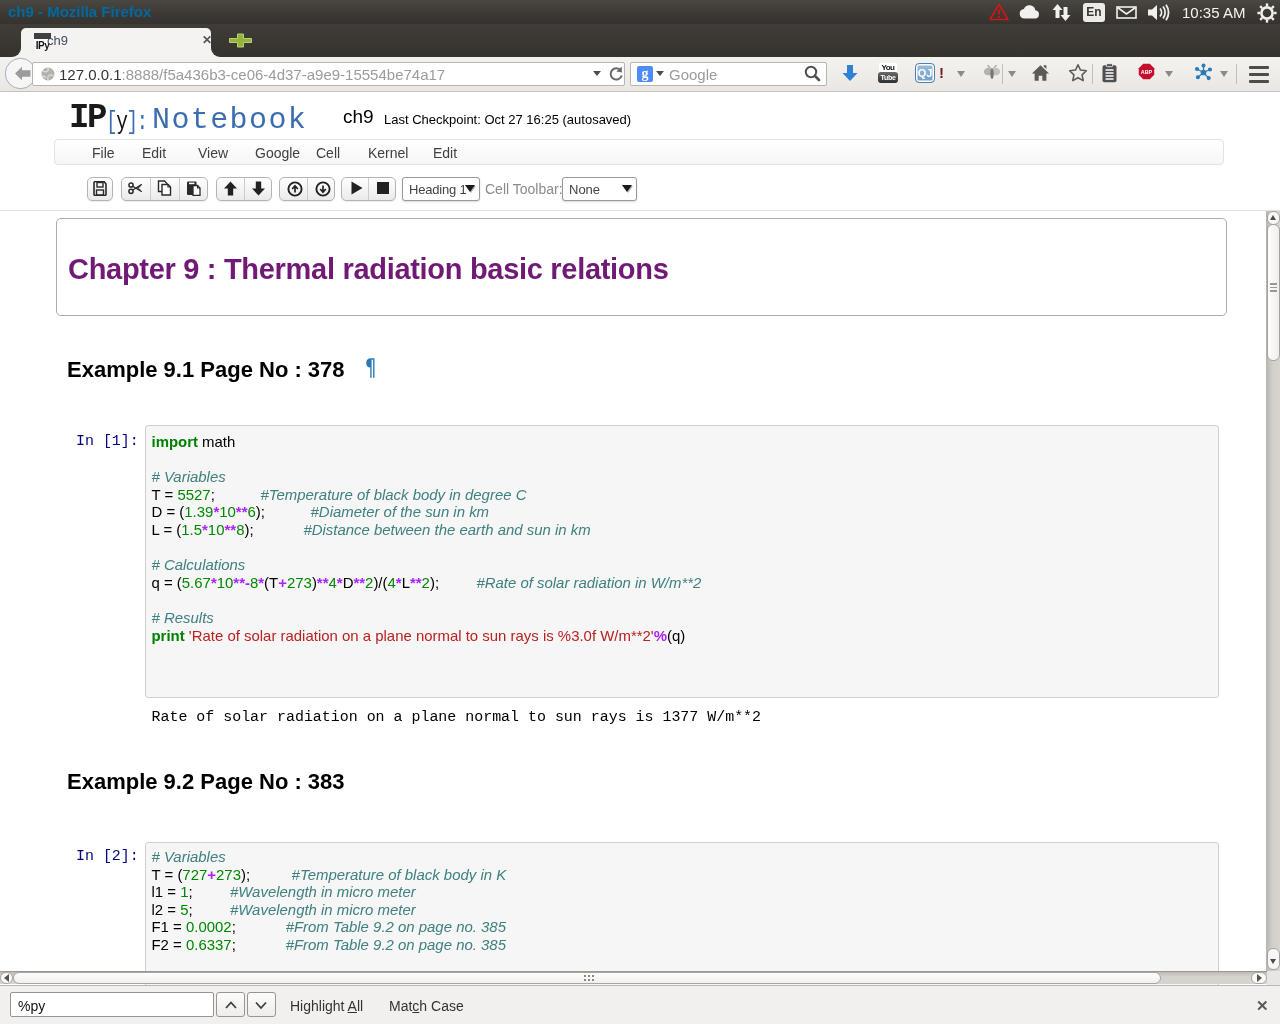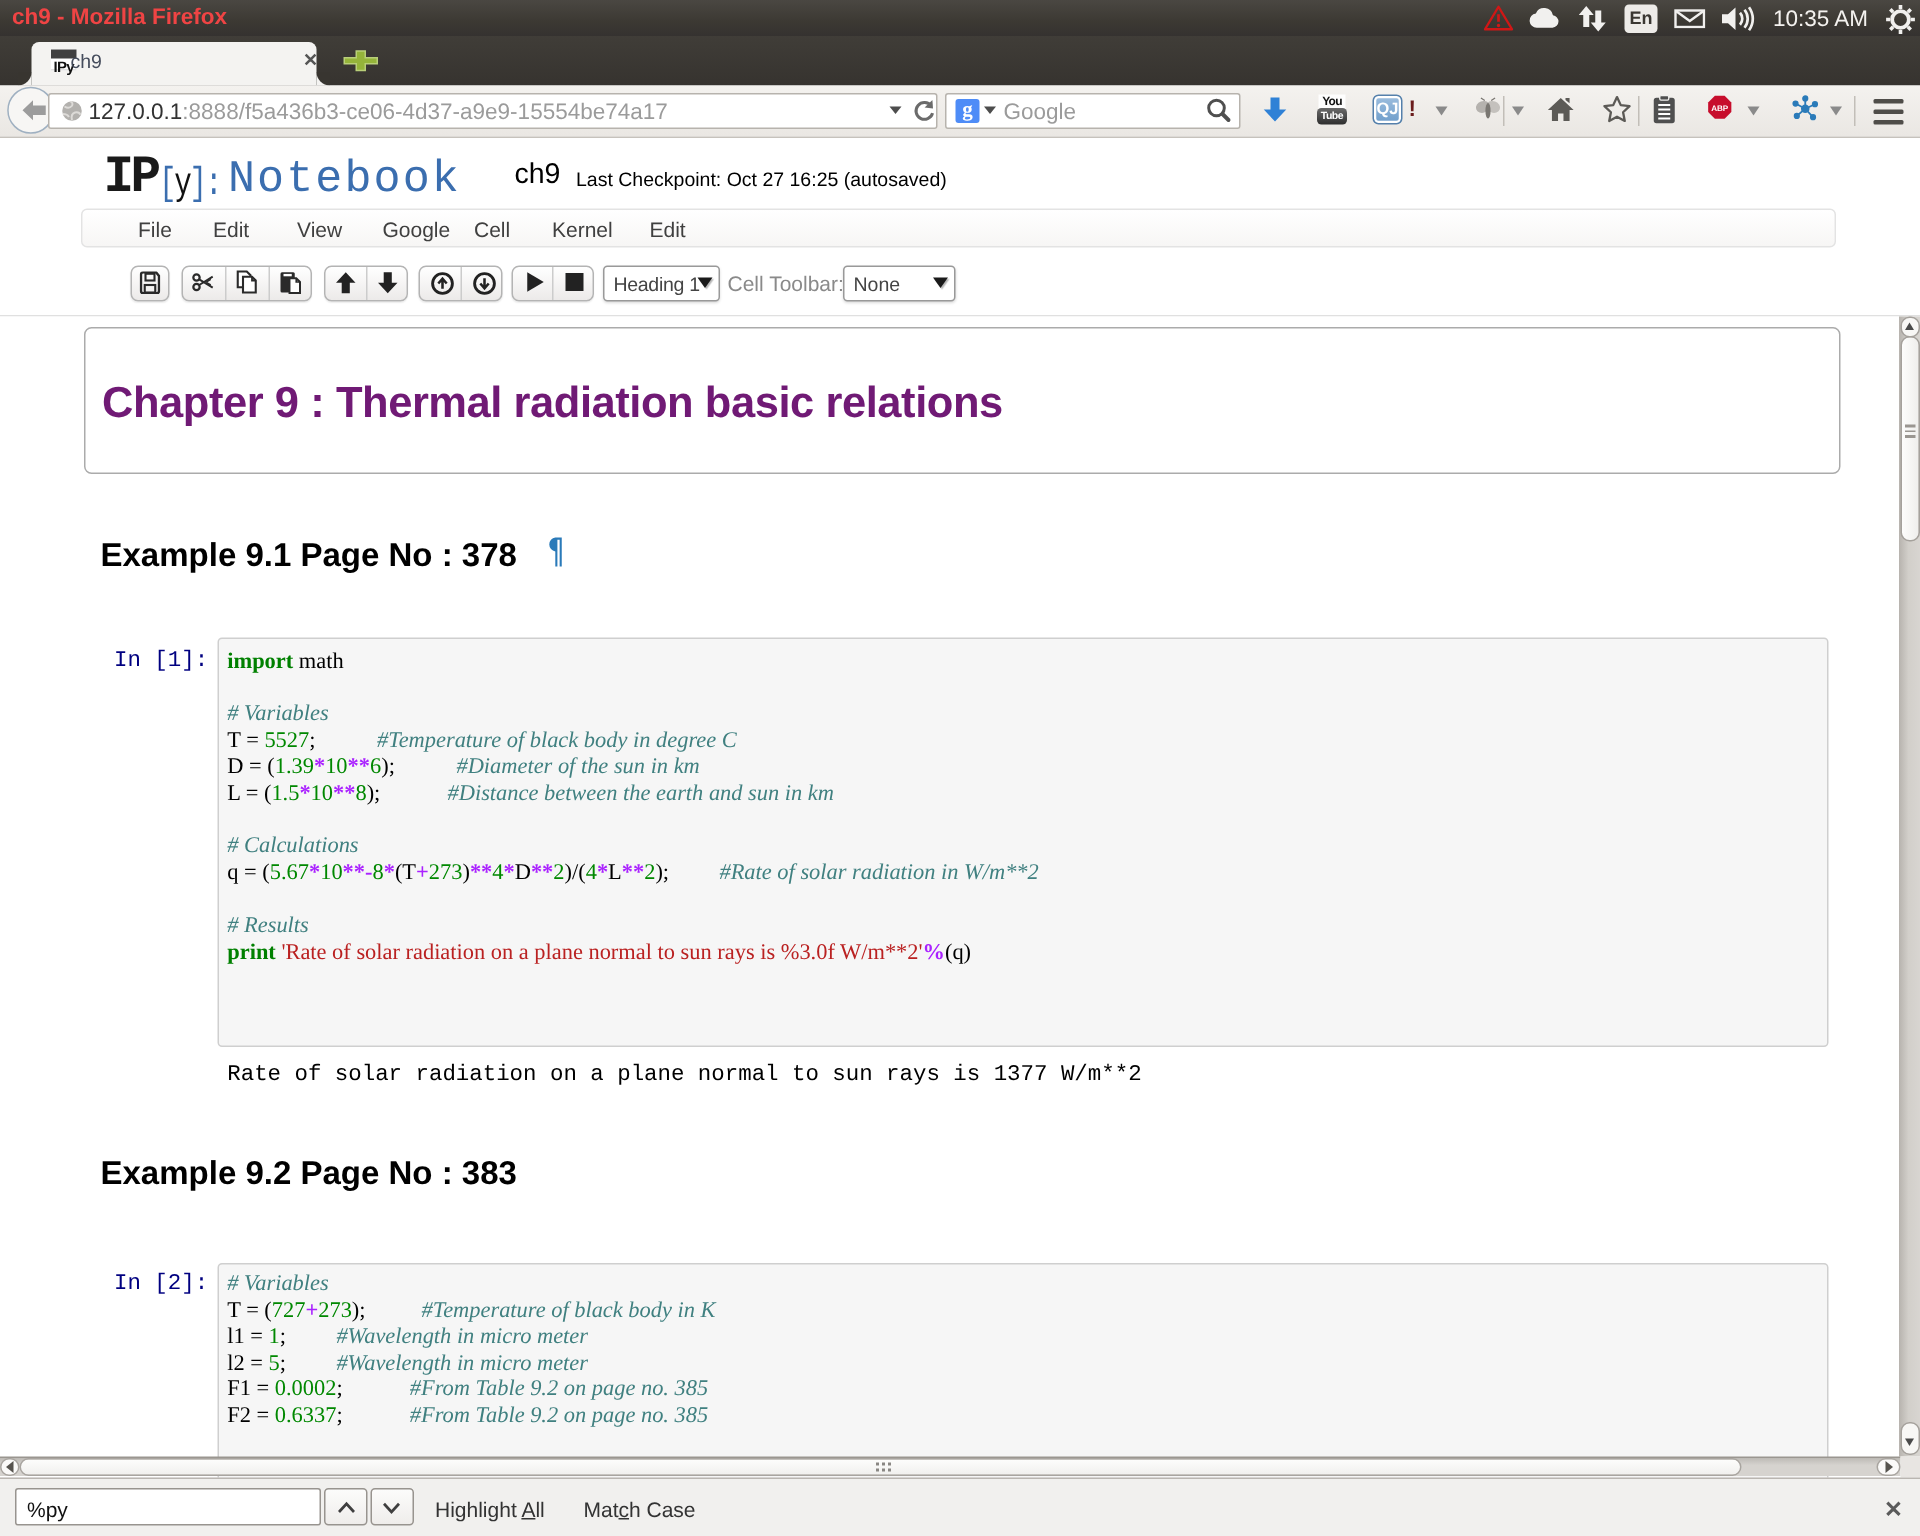"ch9 - Mozilla Firefox" #paneltitle { color: #ef4444 -> #0369a1 }
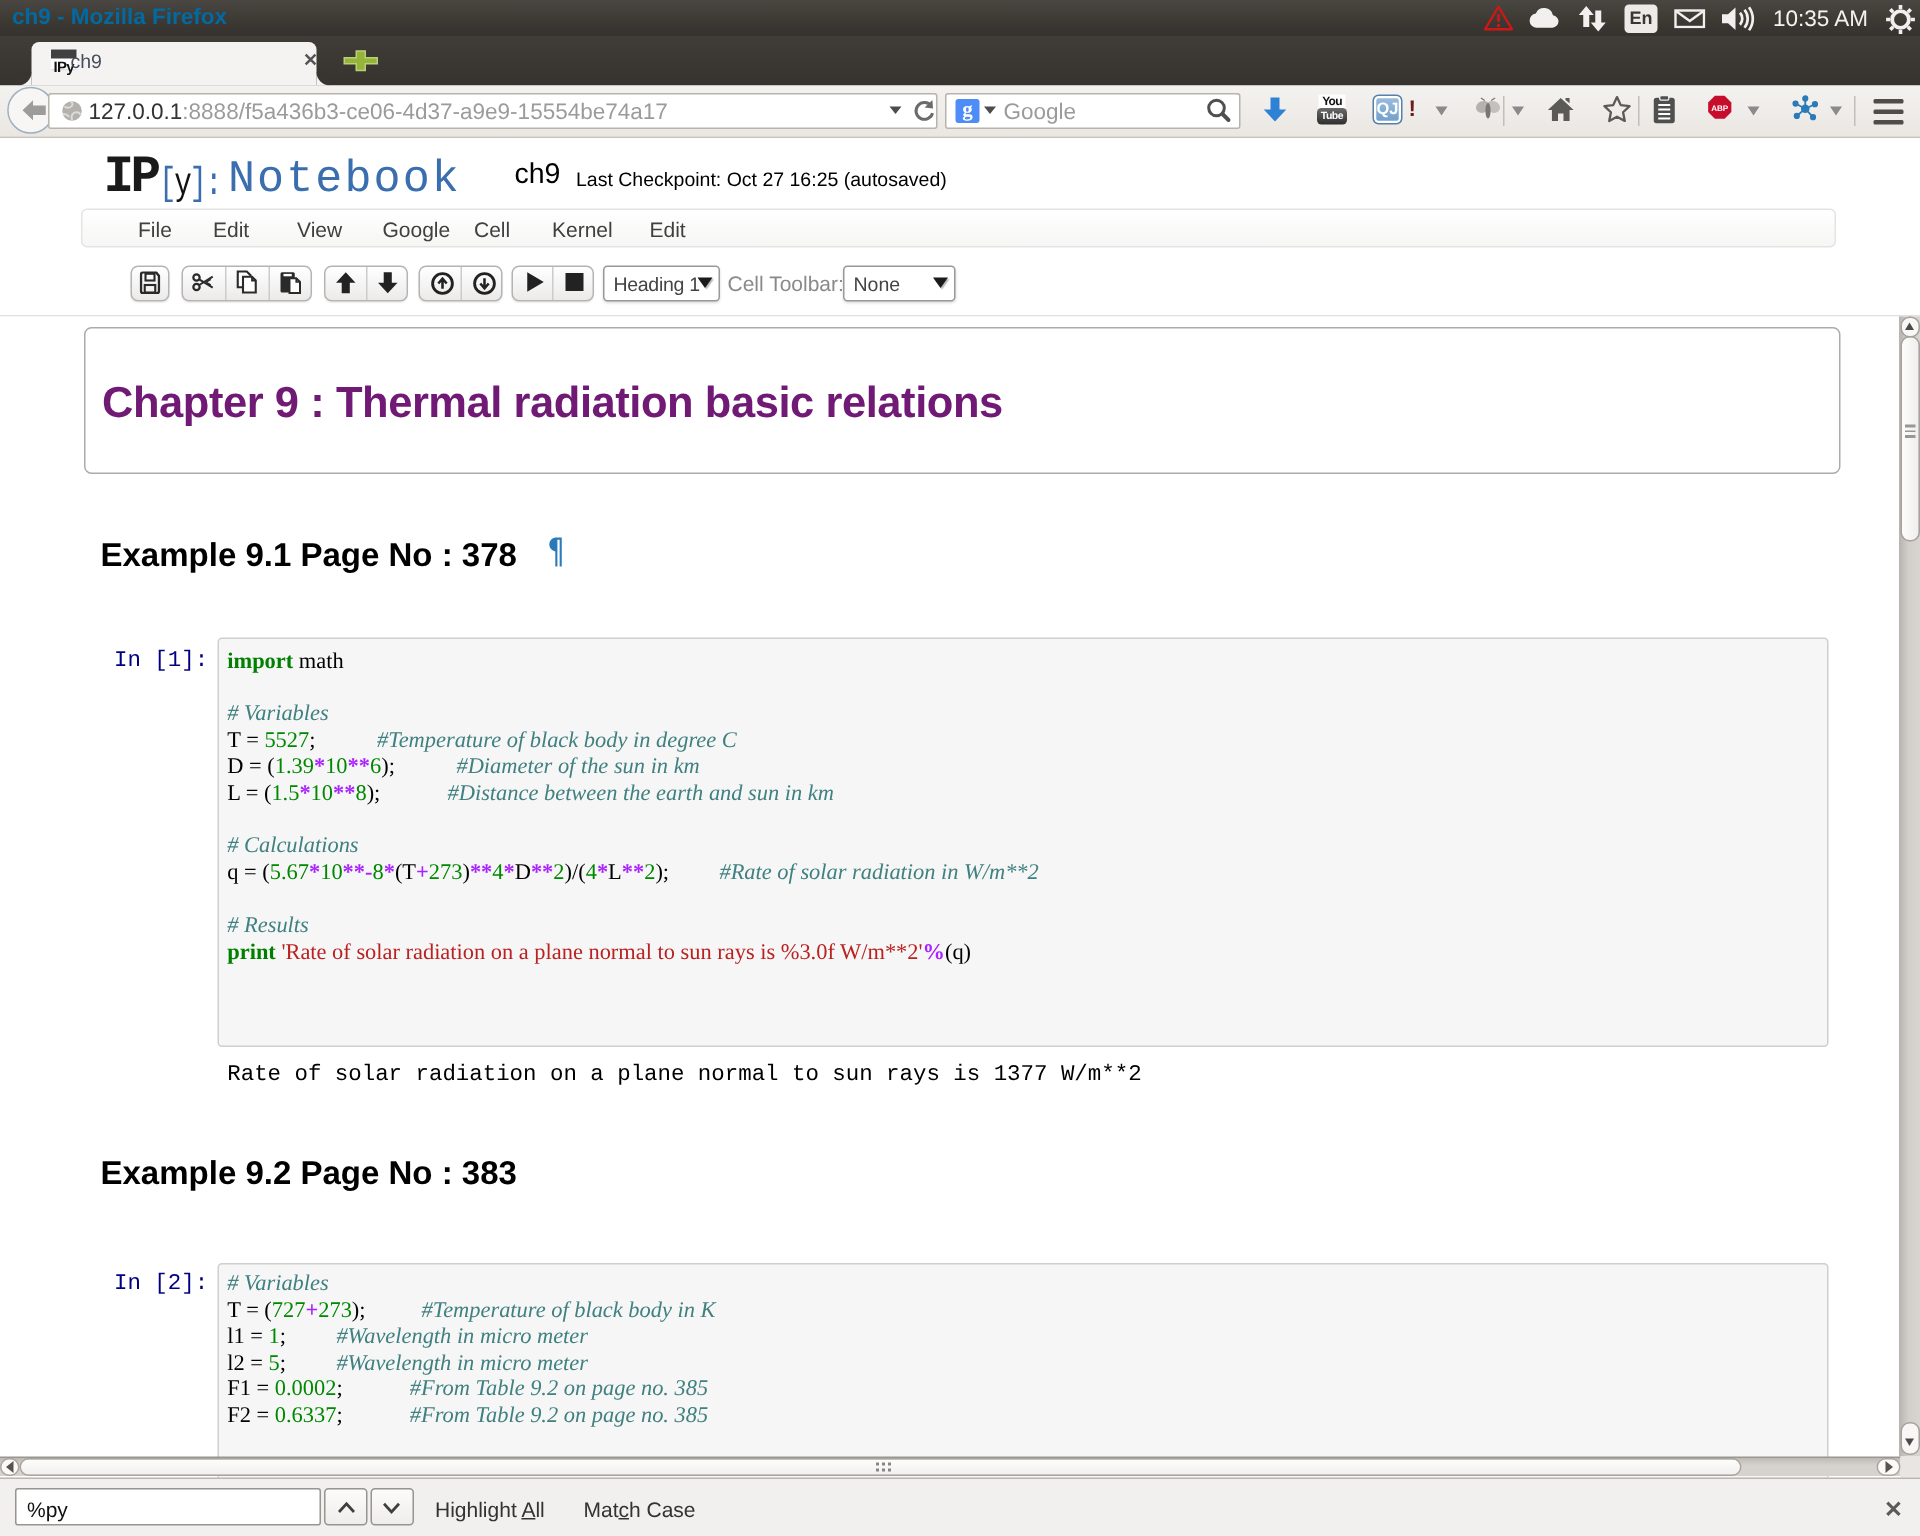"import math" pre.code { font-family: Liberation Serif, serif -> Liberation Sans, sans-serif }
